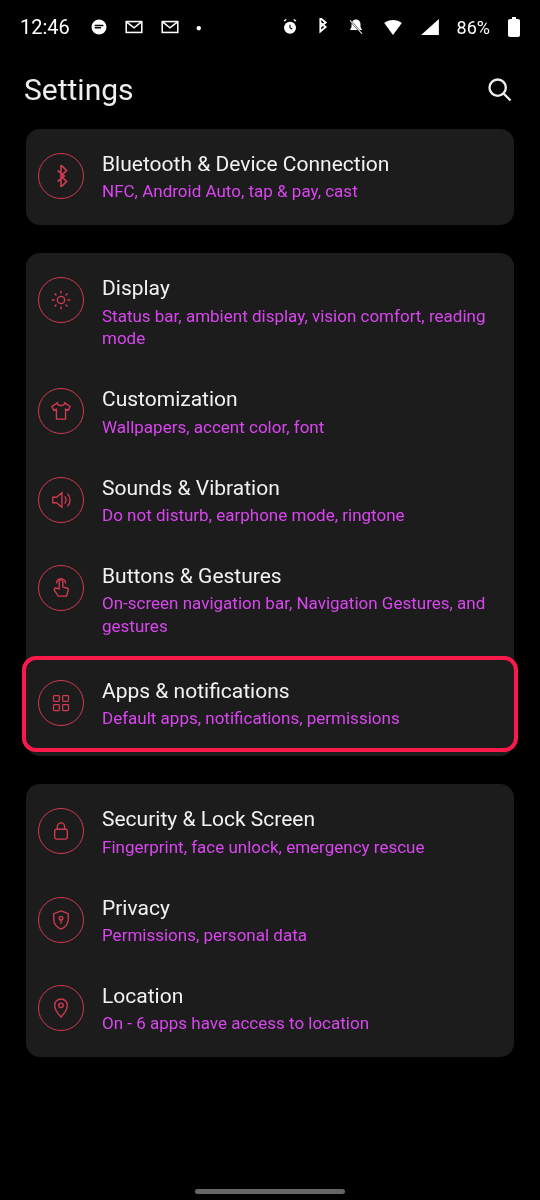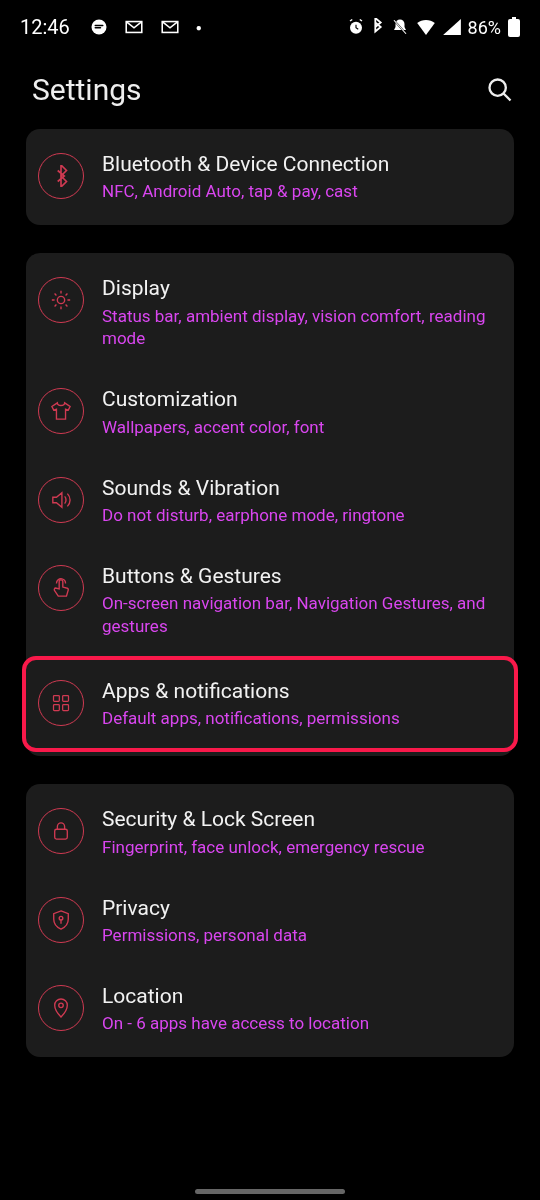"86%" .status-right { gap: 7px -> 18px }
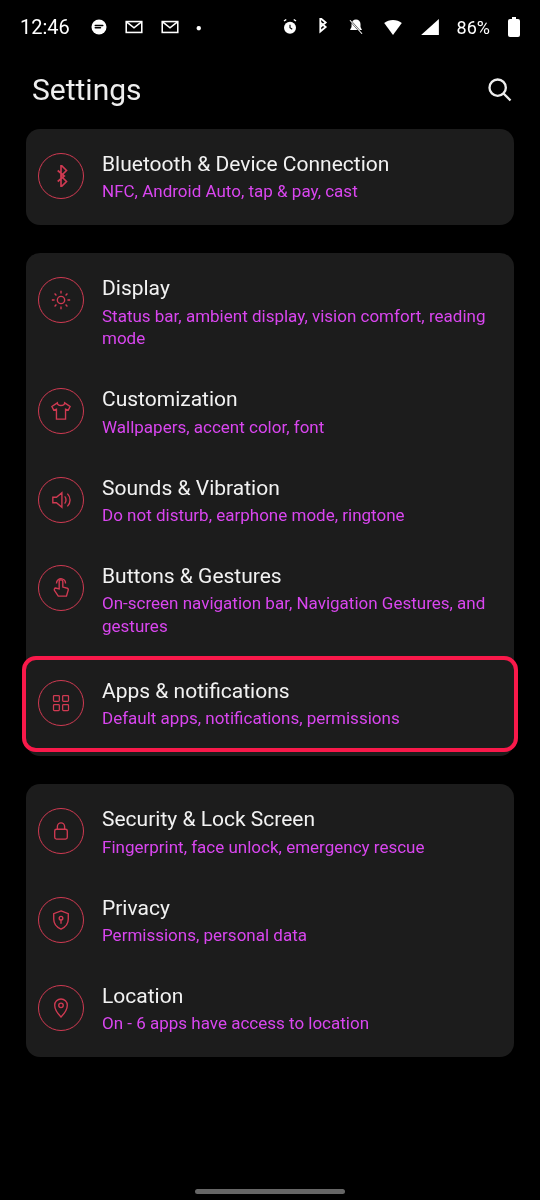"Settings" .header { padding: 22px 24px 22px 32px -> 22px 24px 22px 24px }
